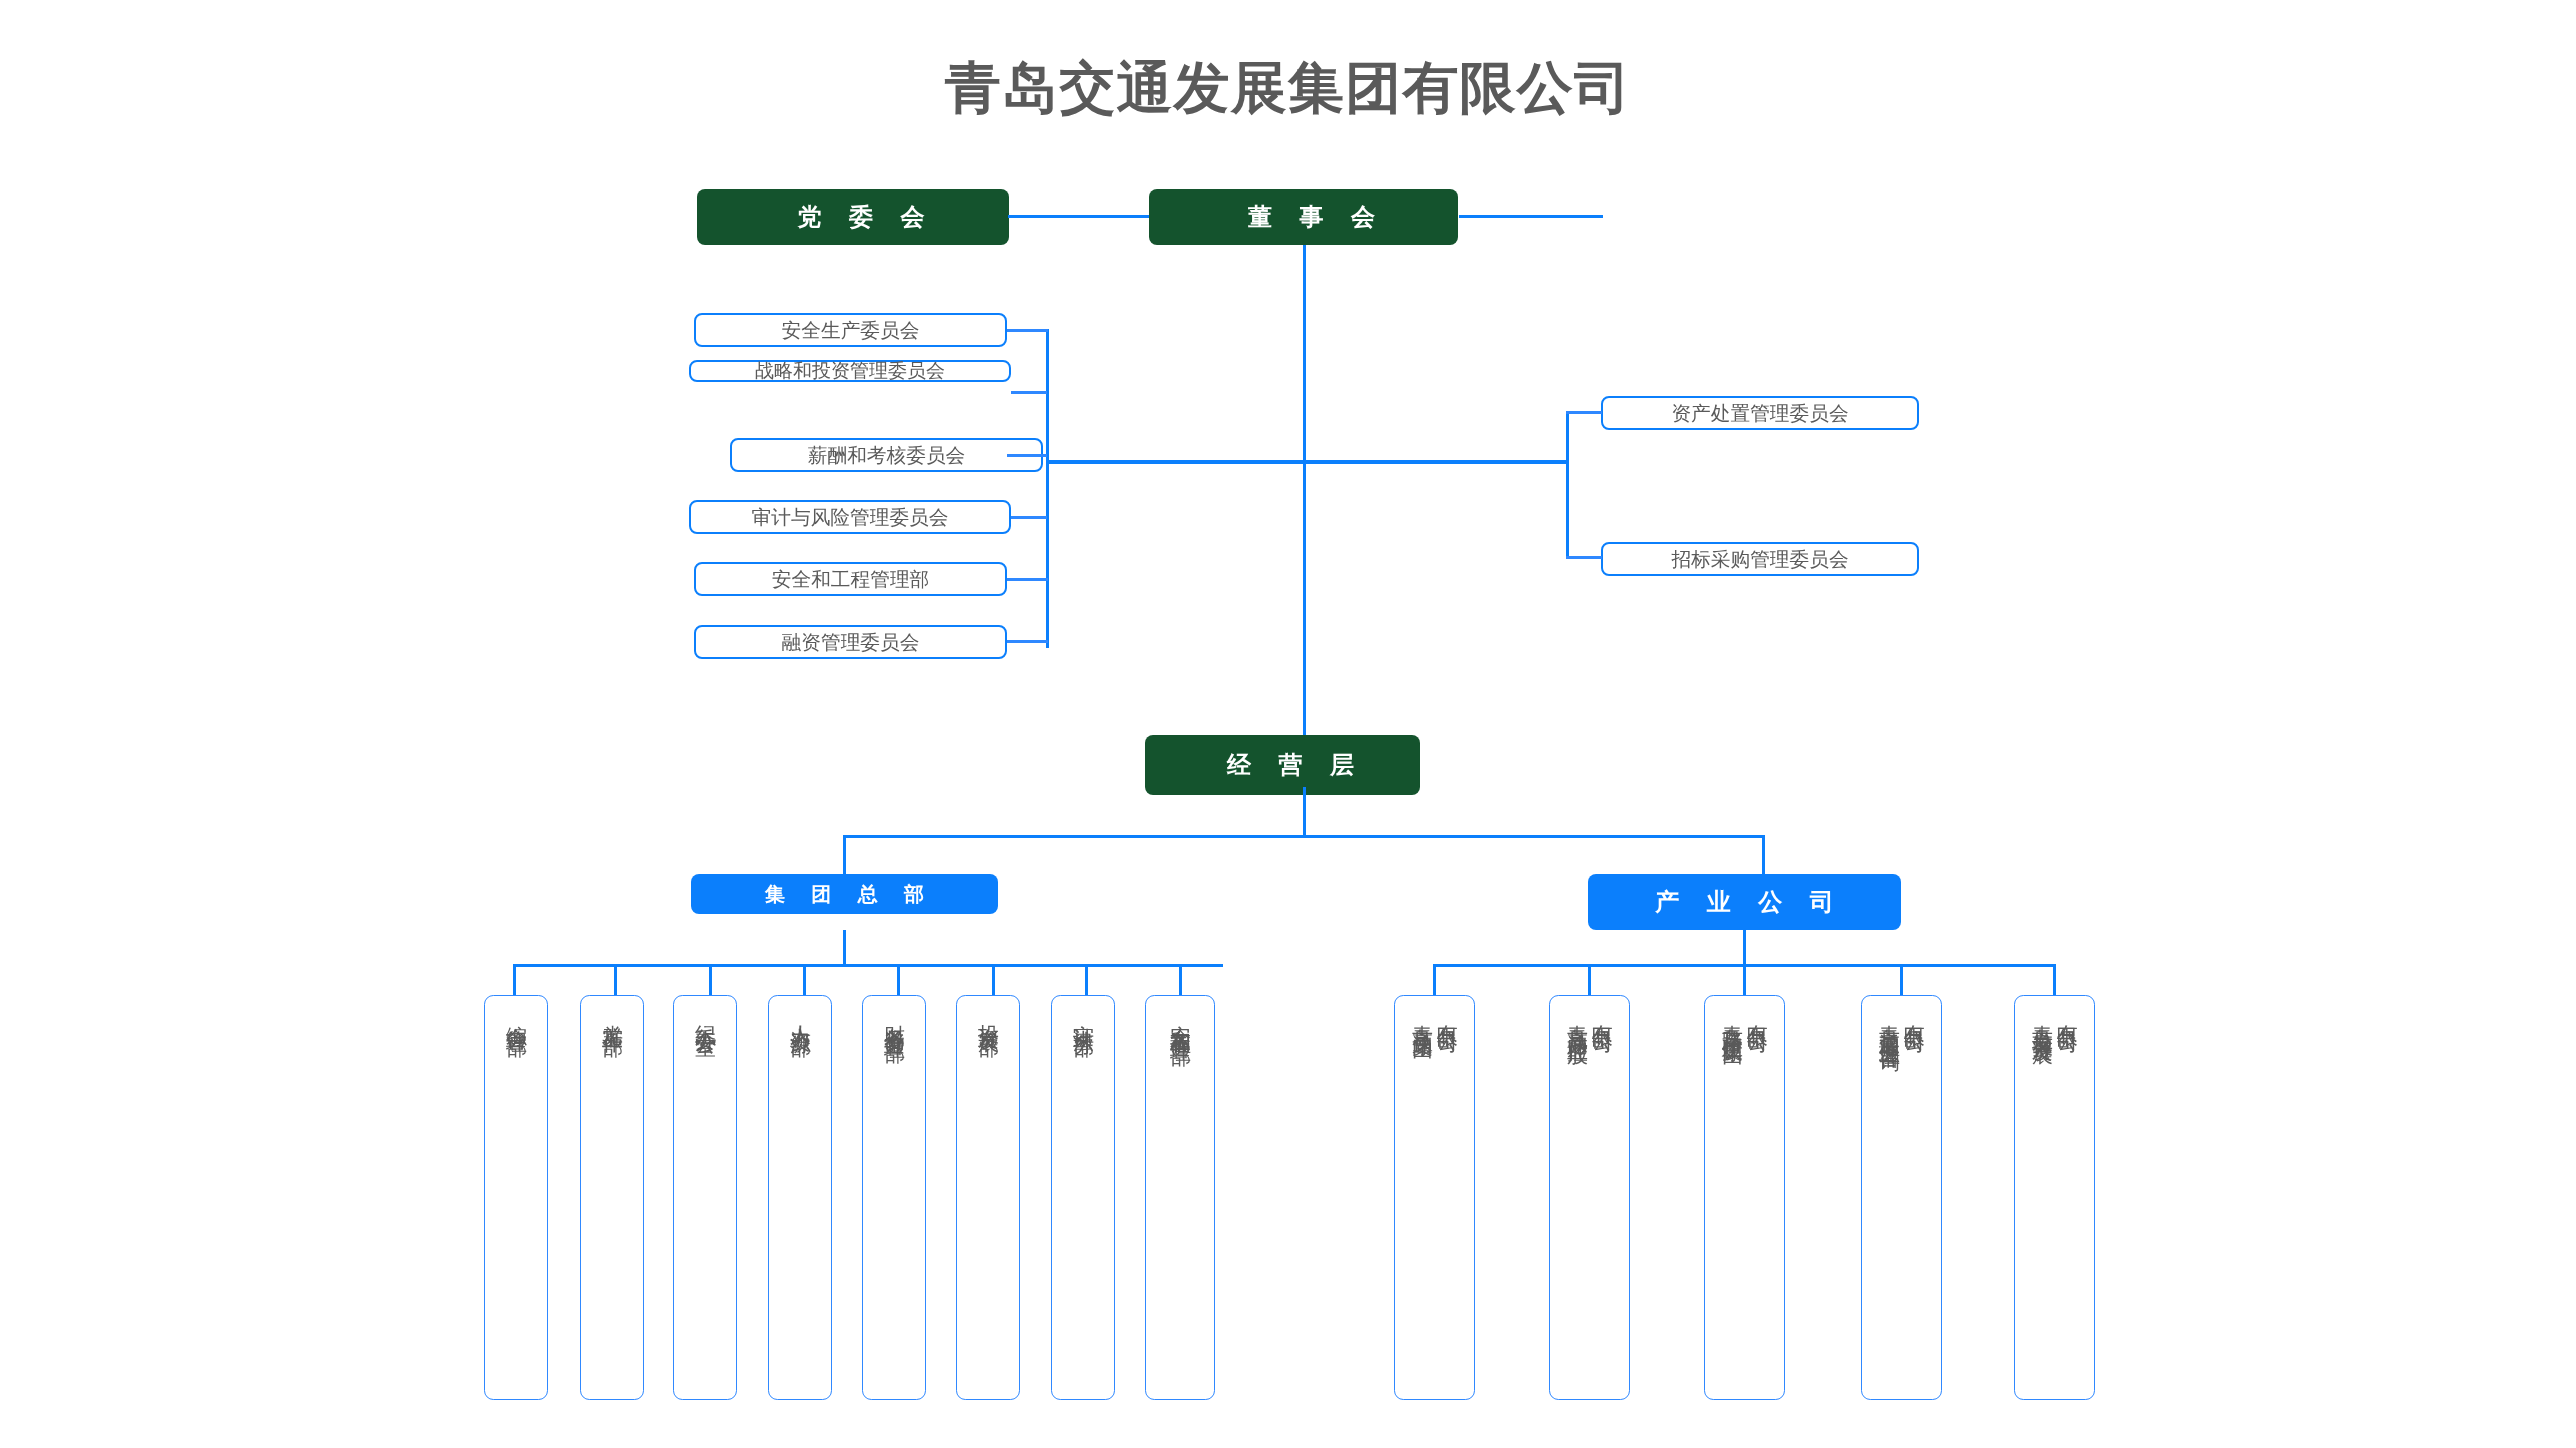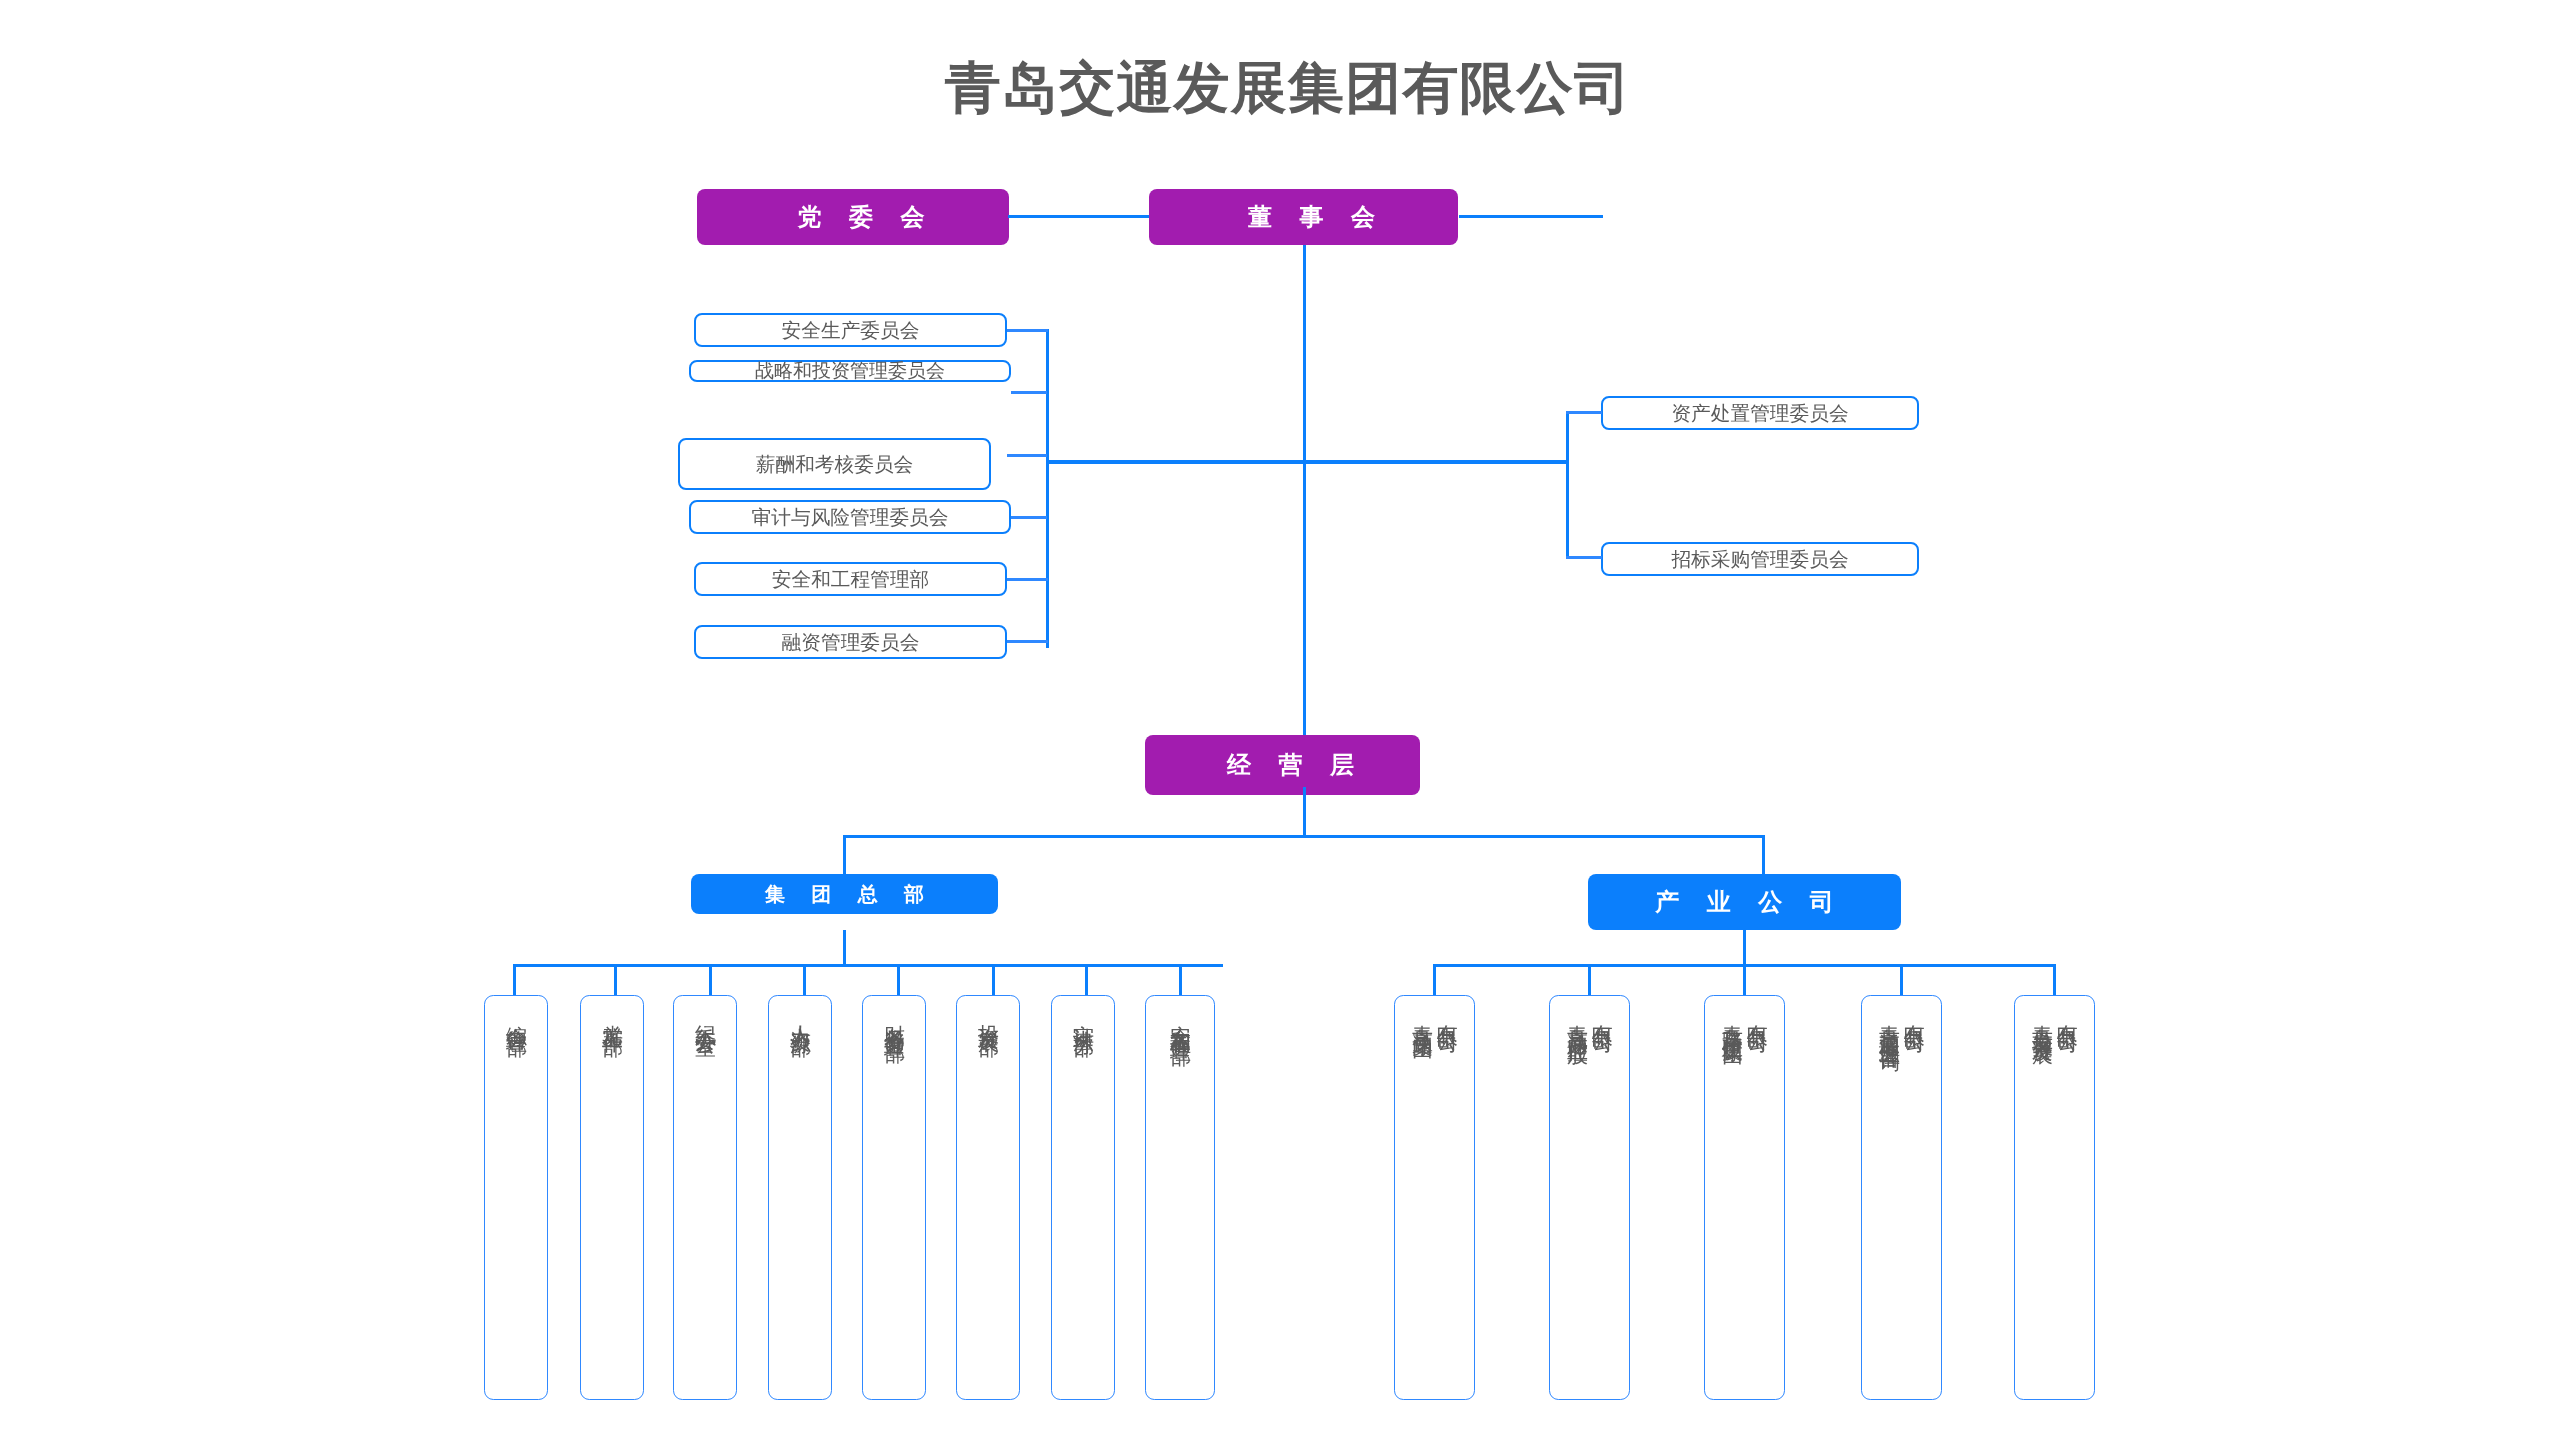"党 委 会" .solid.dark { background: #a21caf -> #14532d }
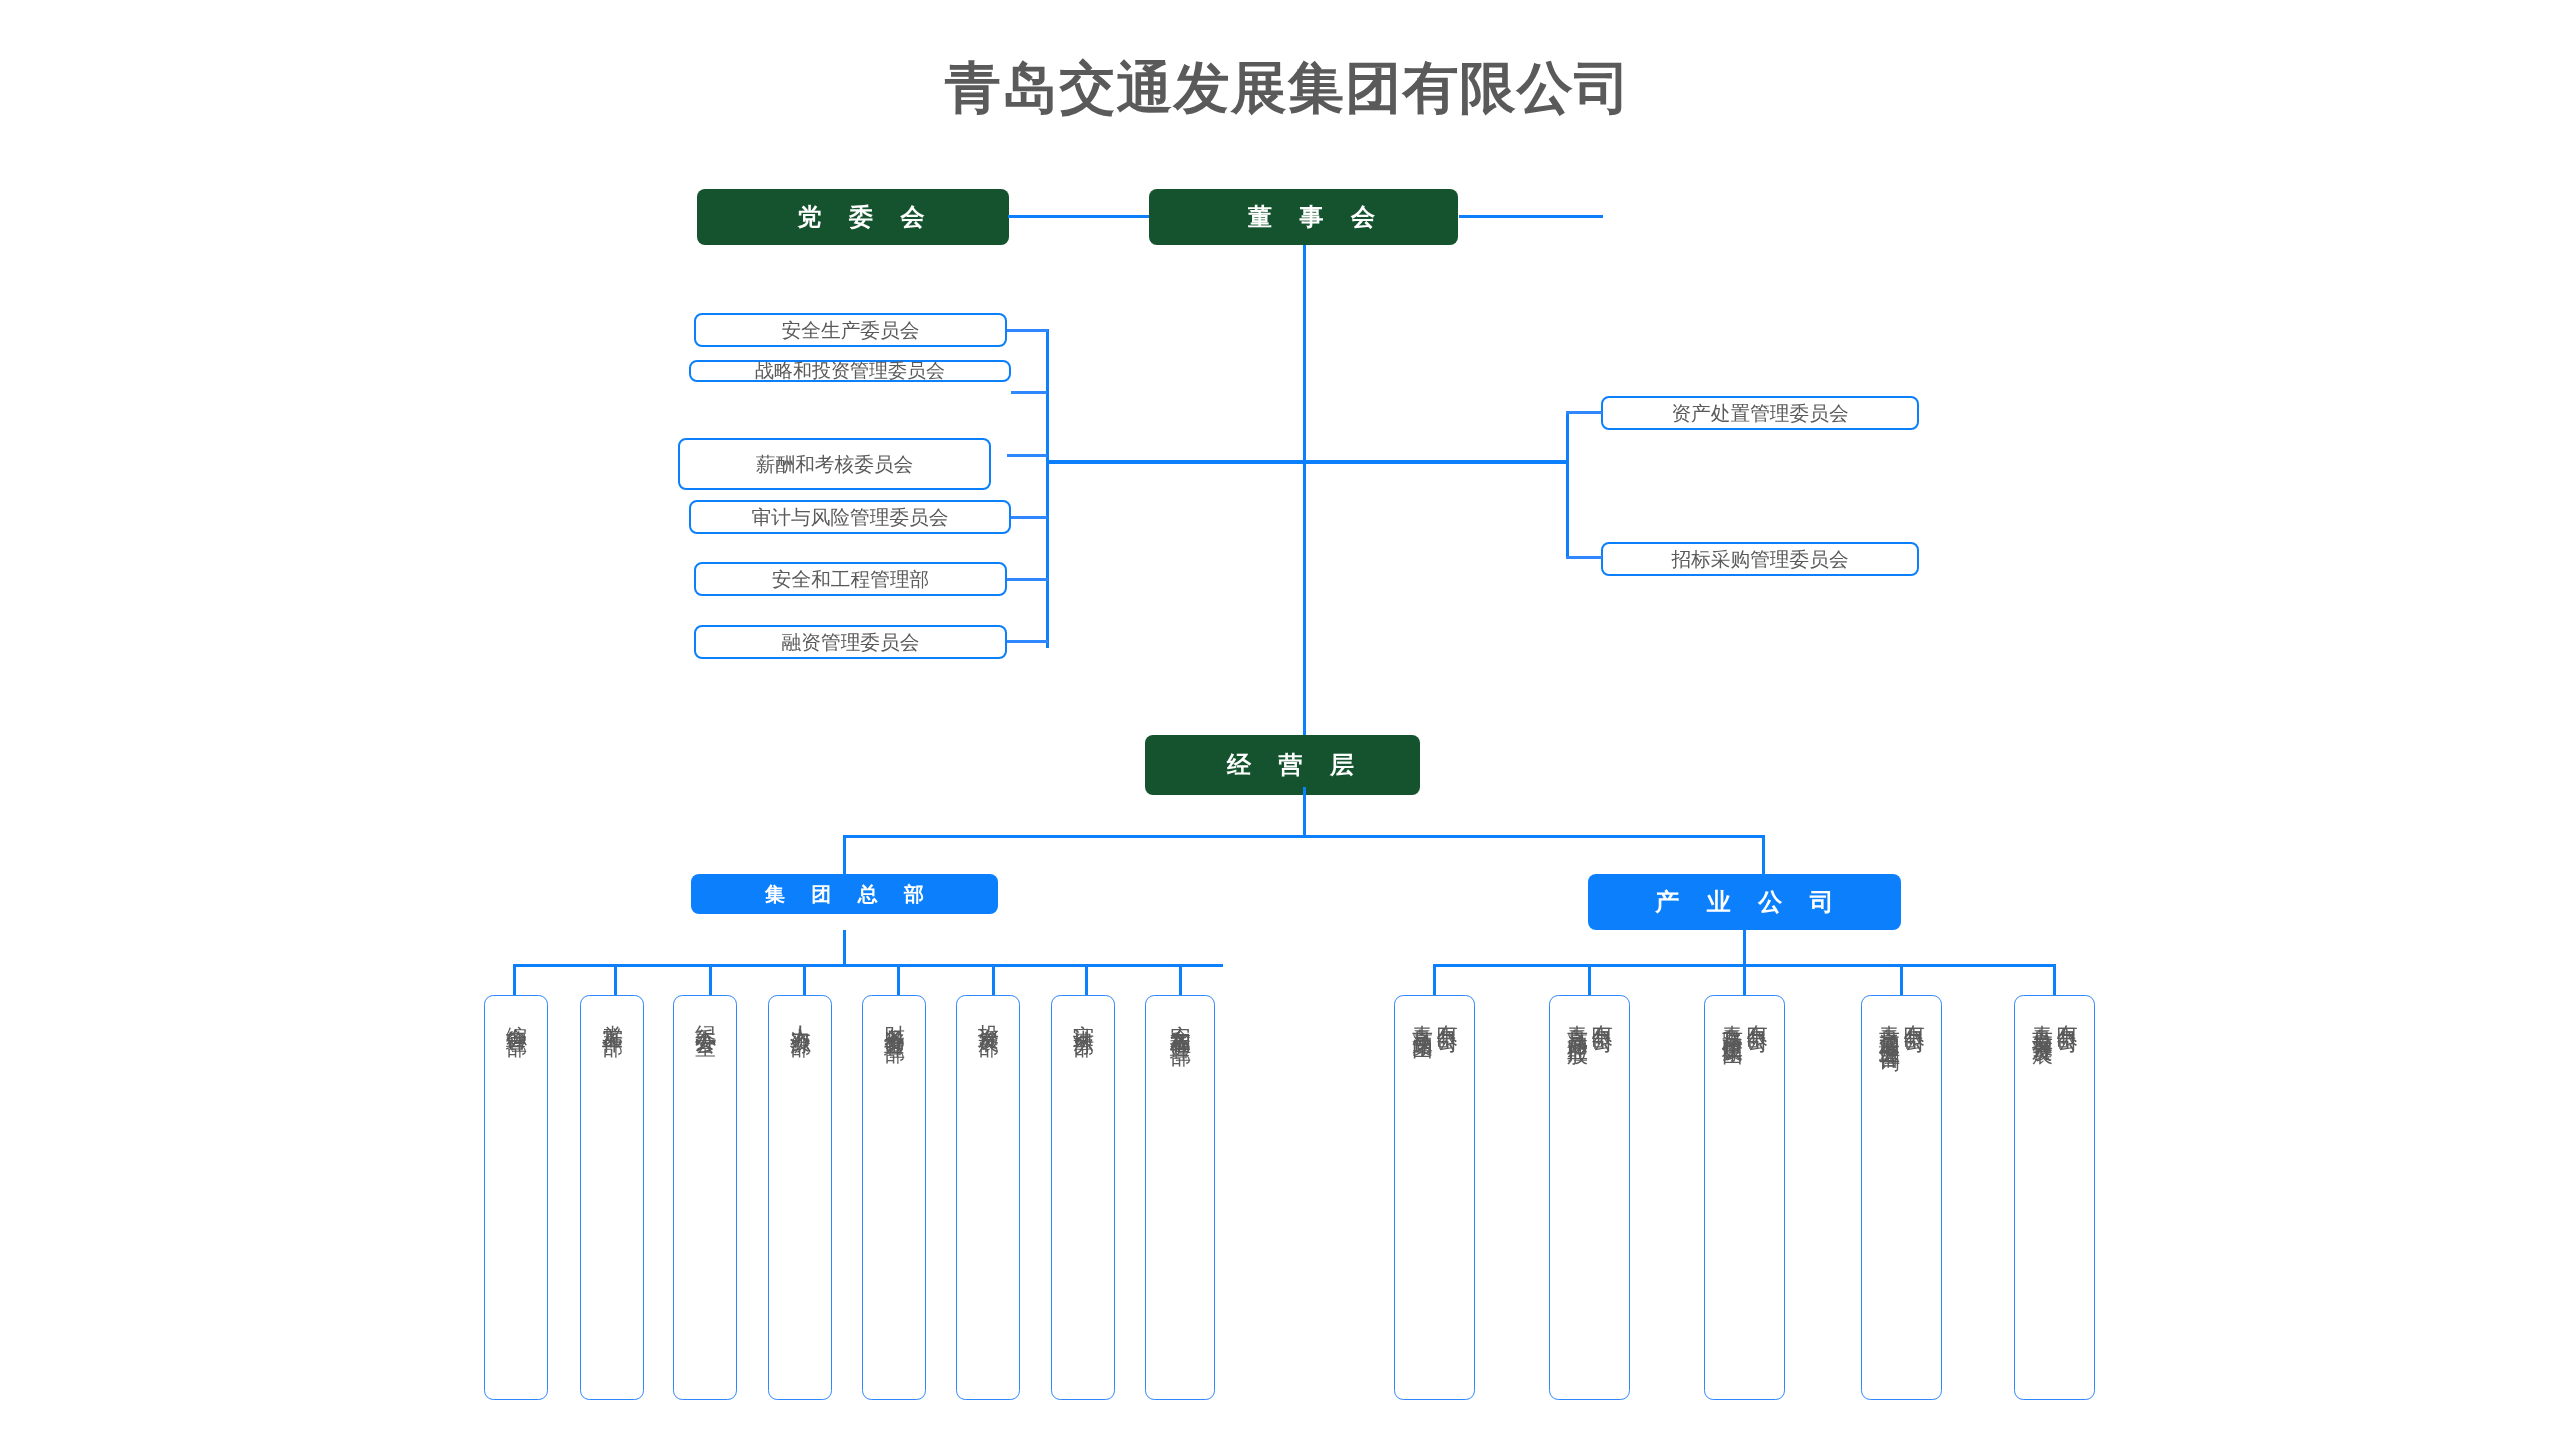"薪酬和考核委员会" div.outline { height: 52px -> 34px; left: 678px -> 730px }
